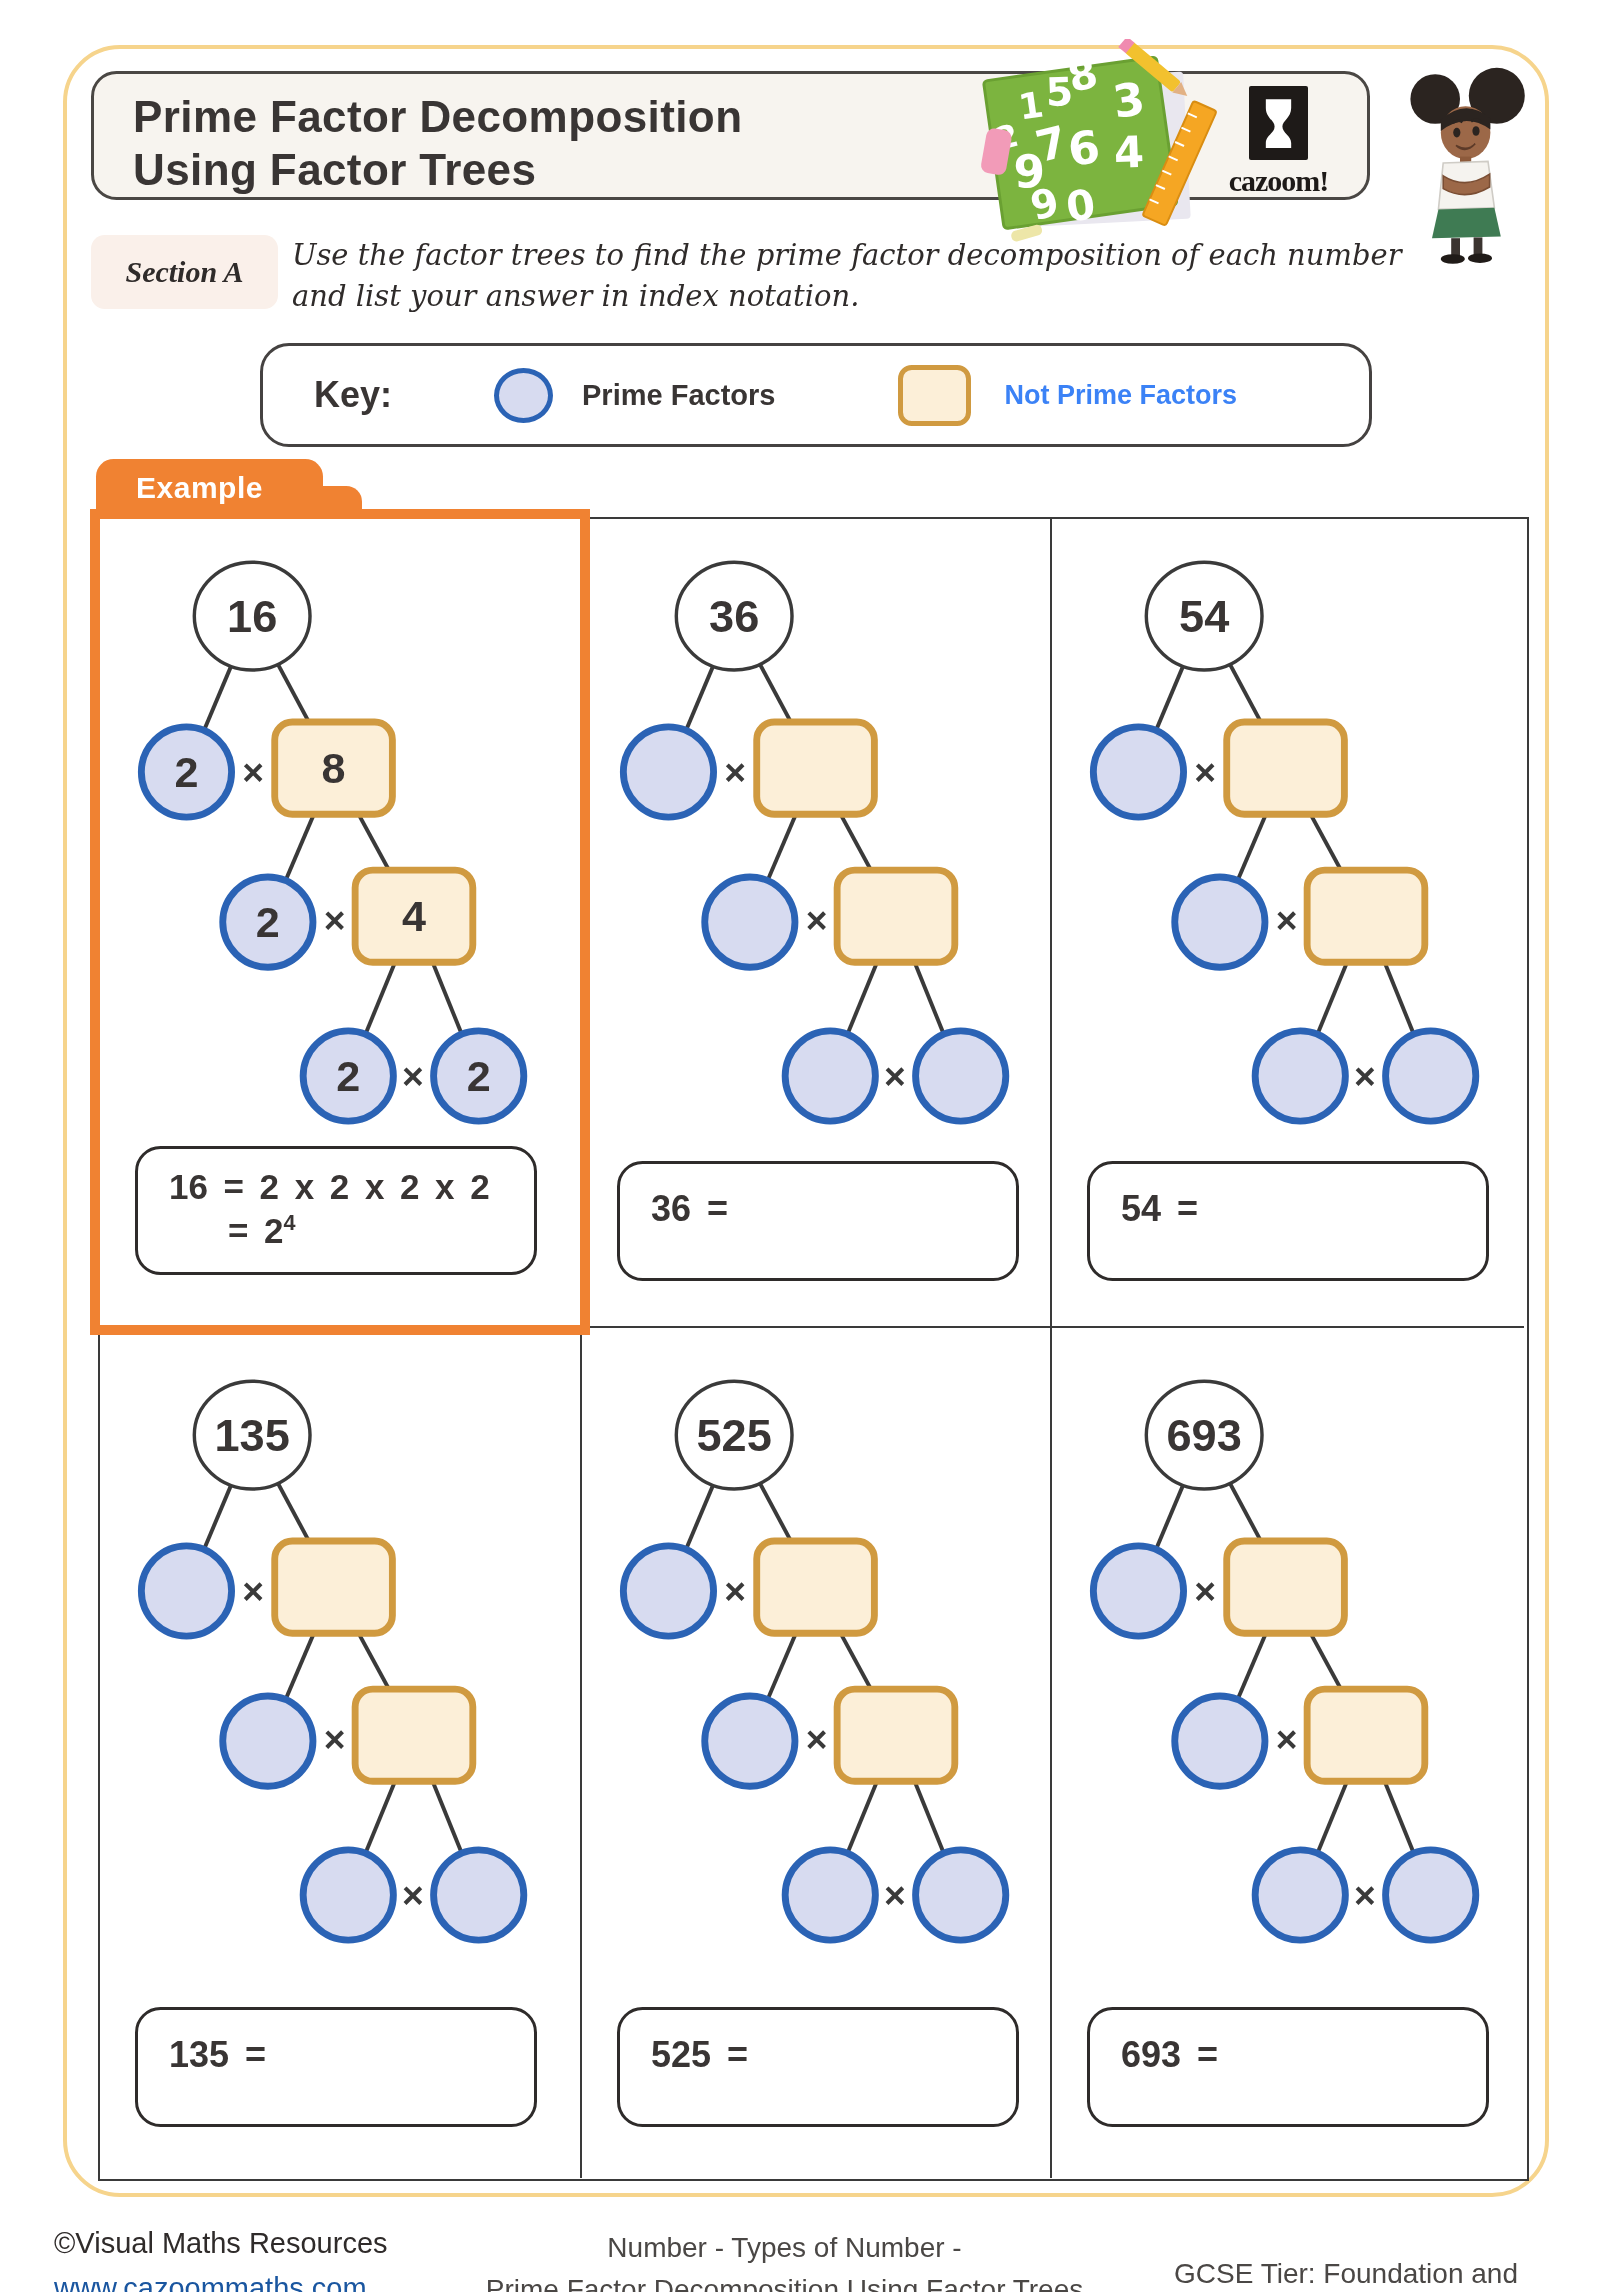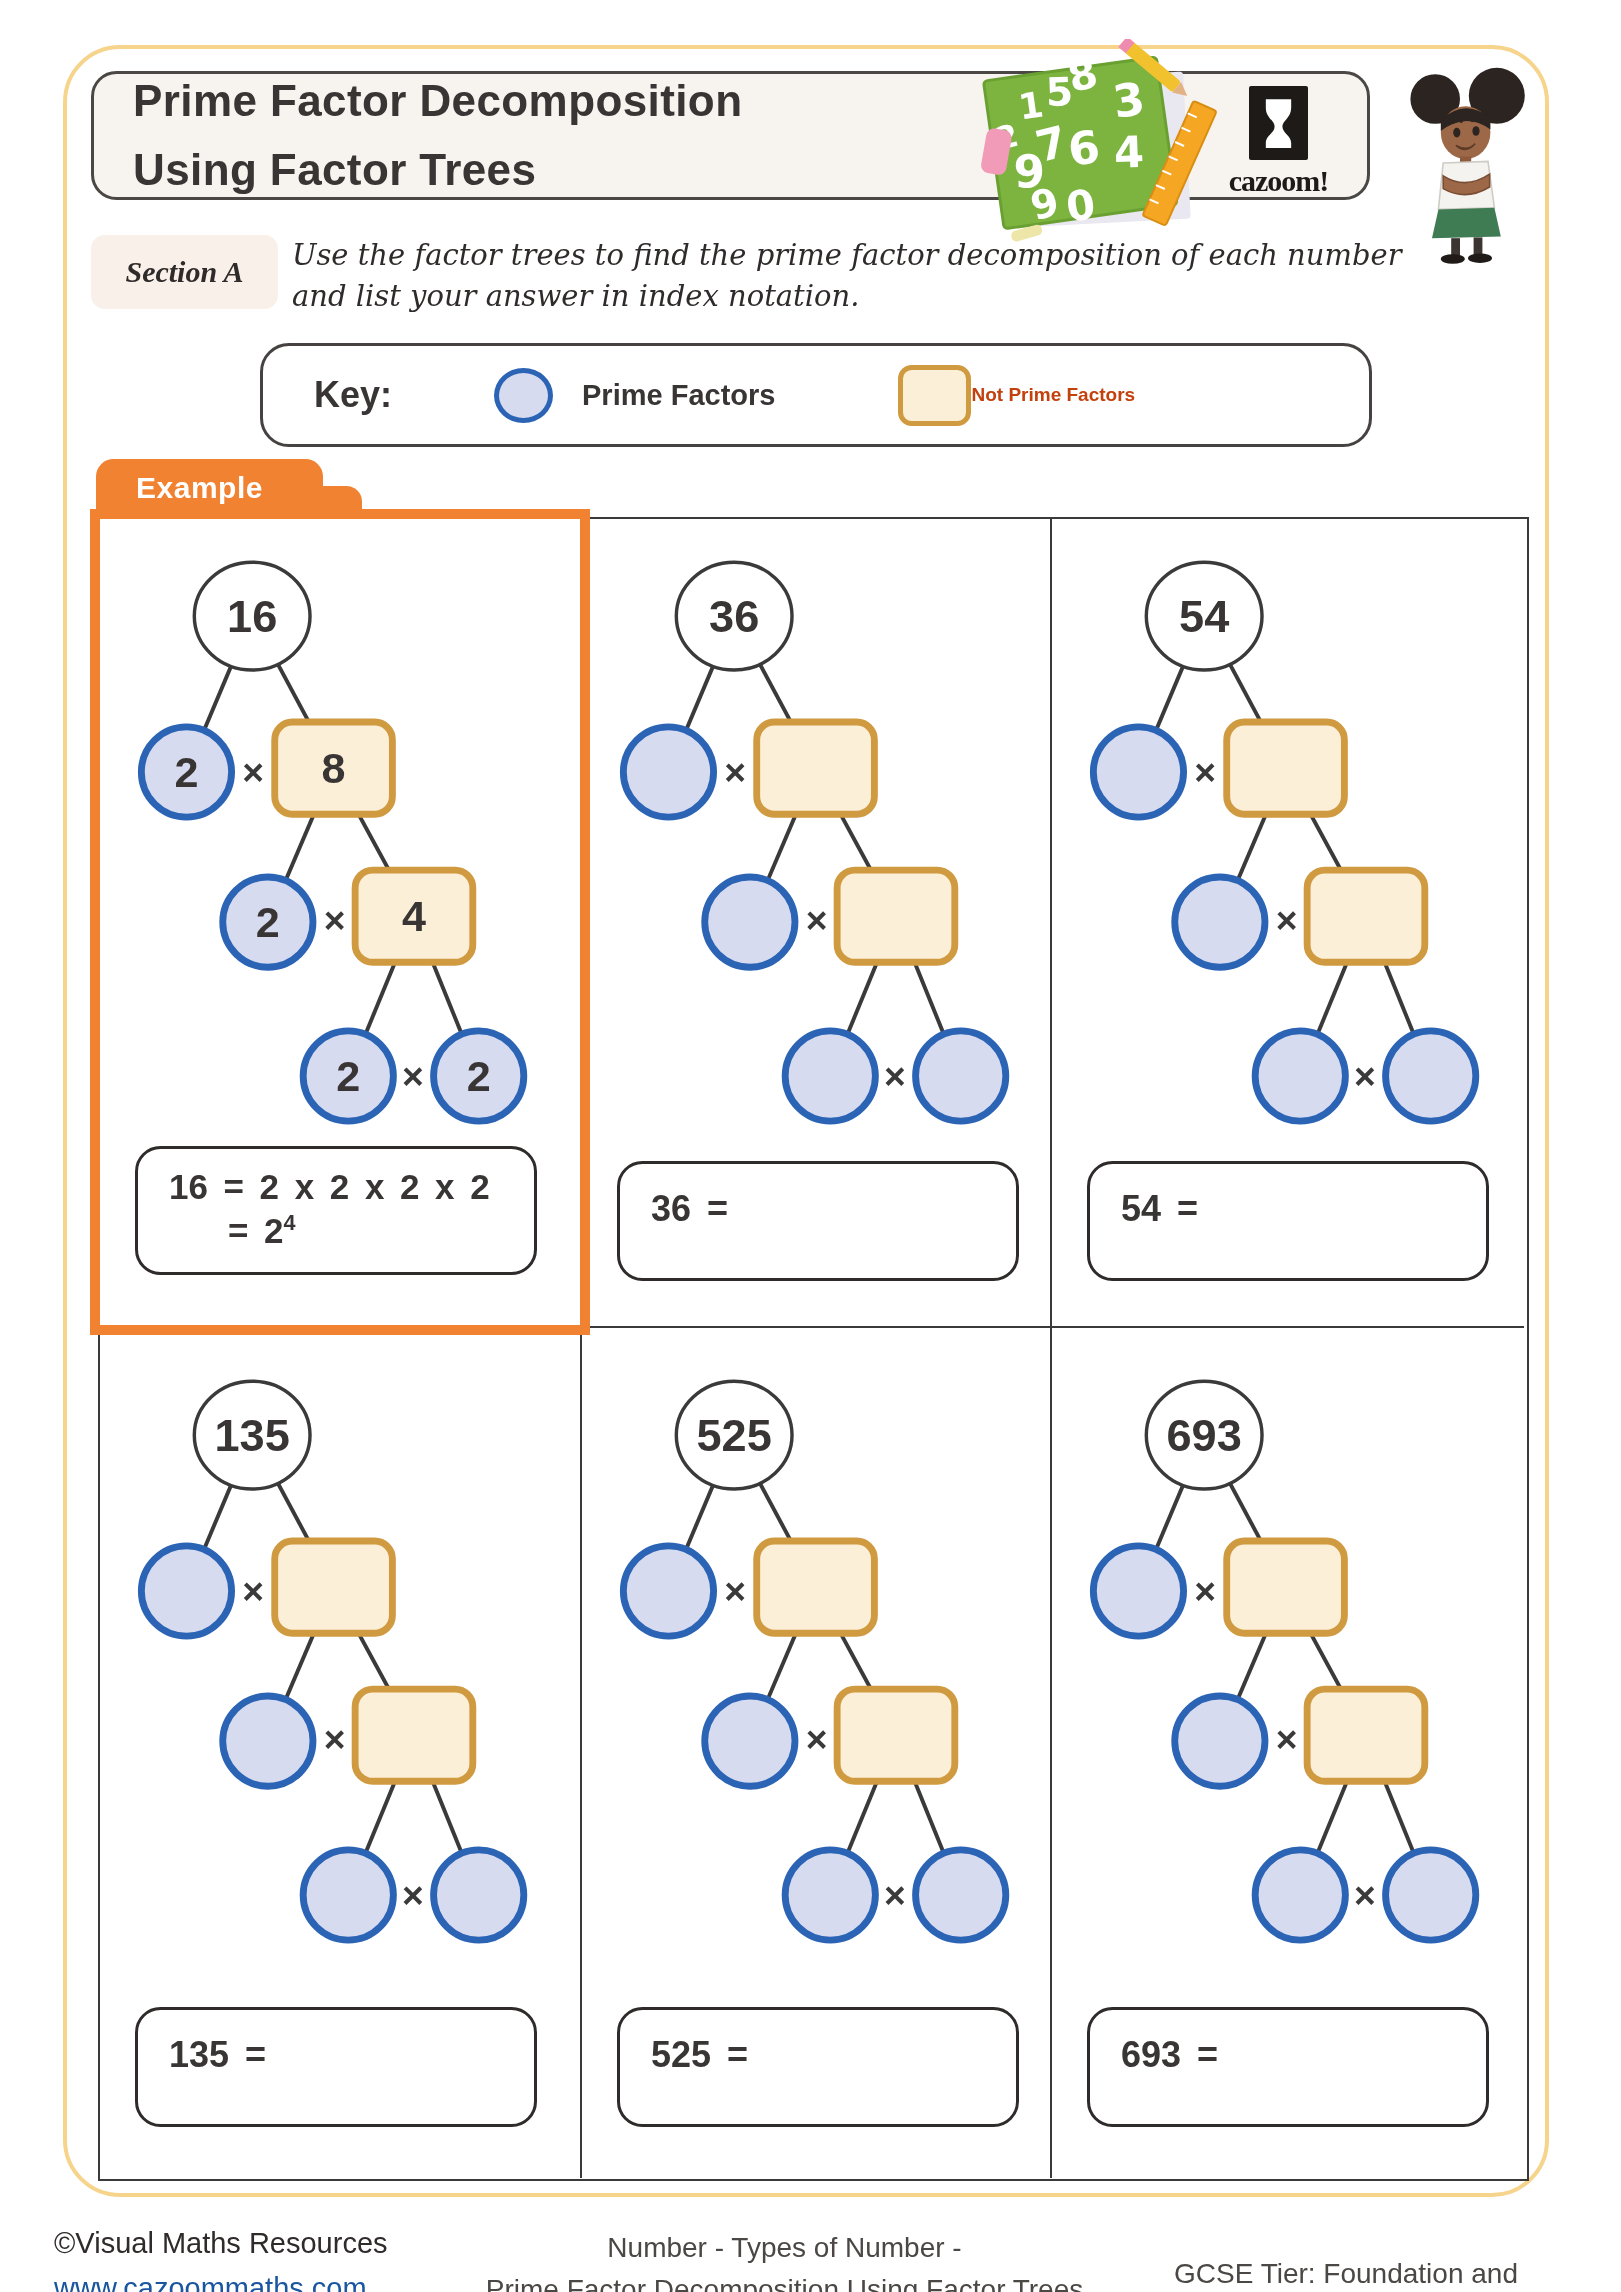"Prime Factor Decomposition" .title-box { justify-content: space-between -> flex-end }
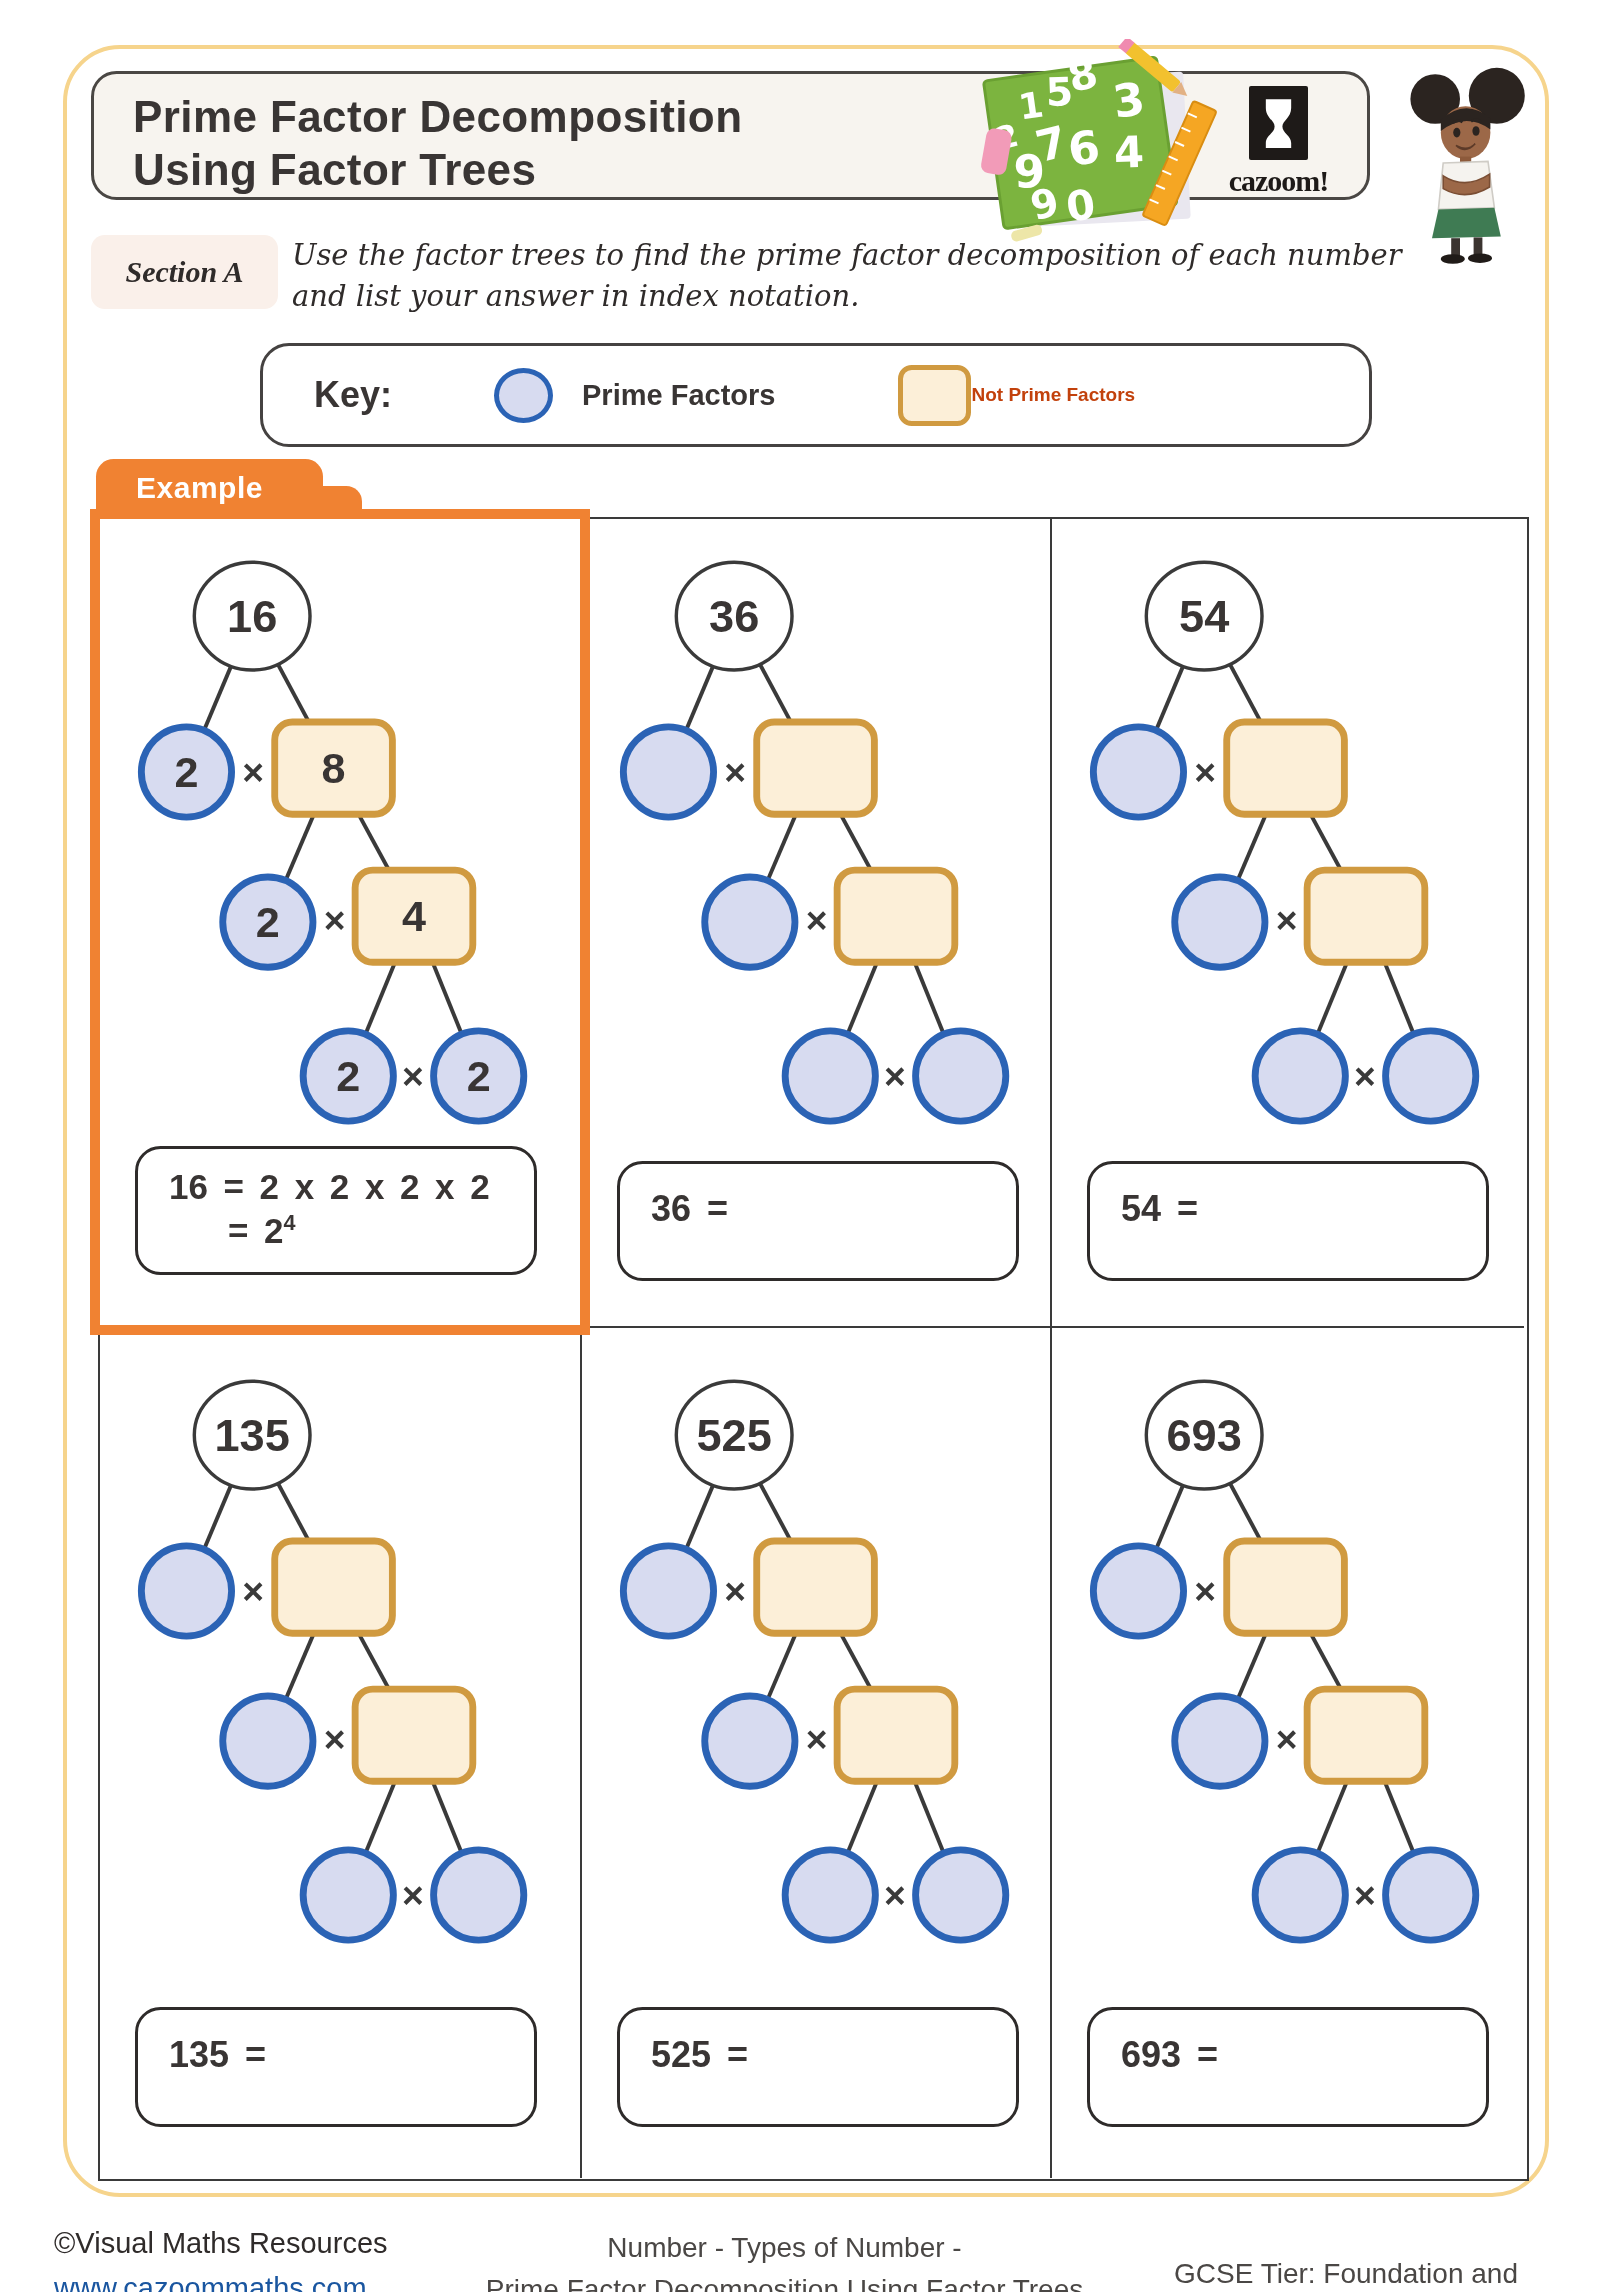"Not Prime Factors" .key-notprime-label { color: #c2410c -> #3b82f6; font-size: 19px -> 27px; margin-left: none -> 33px }
